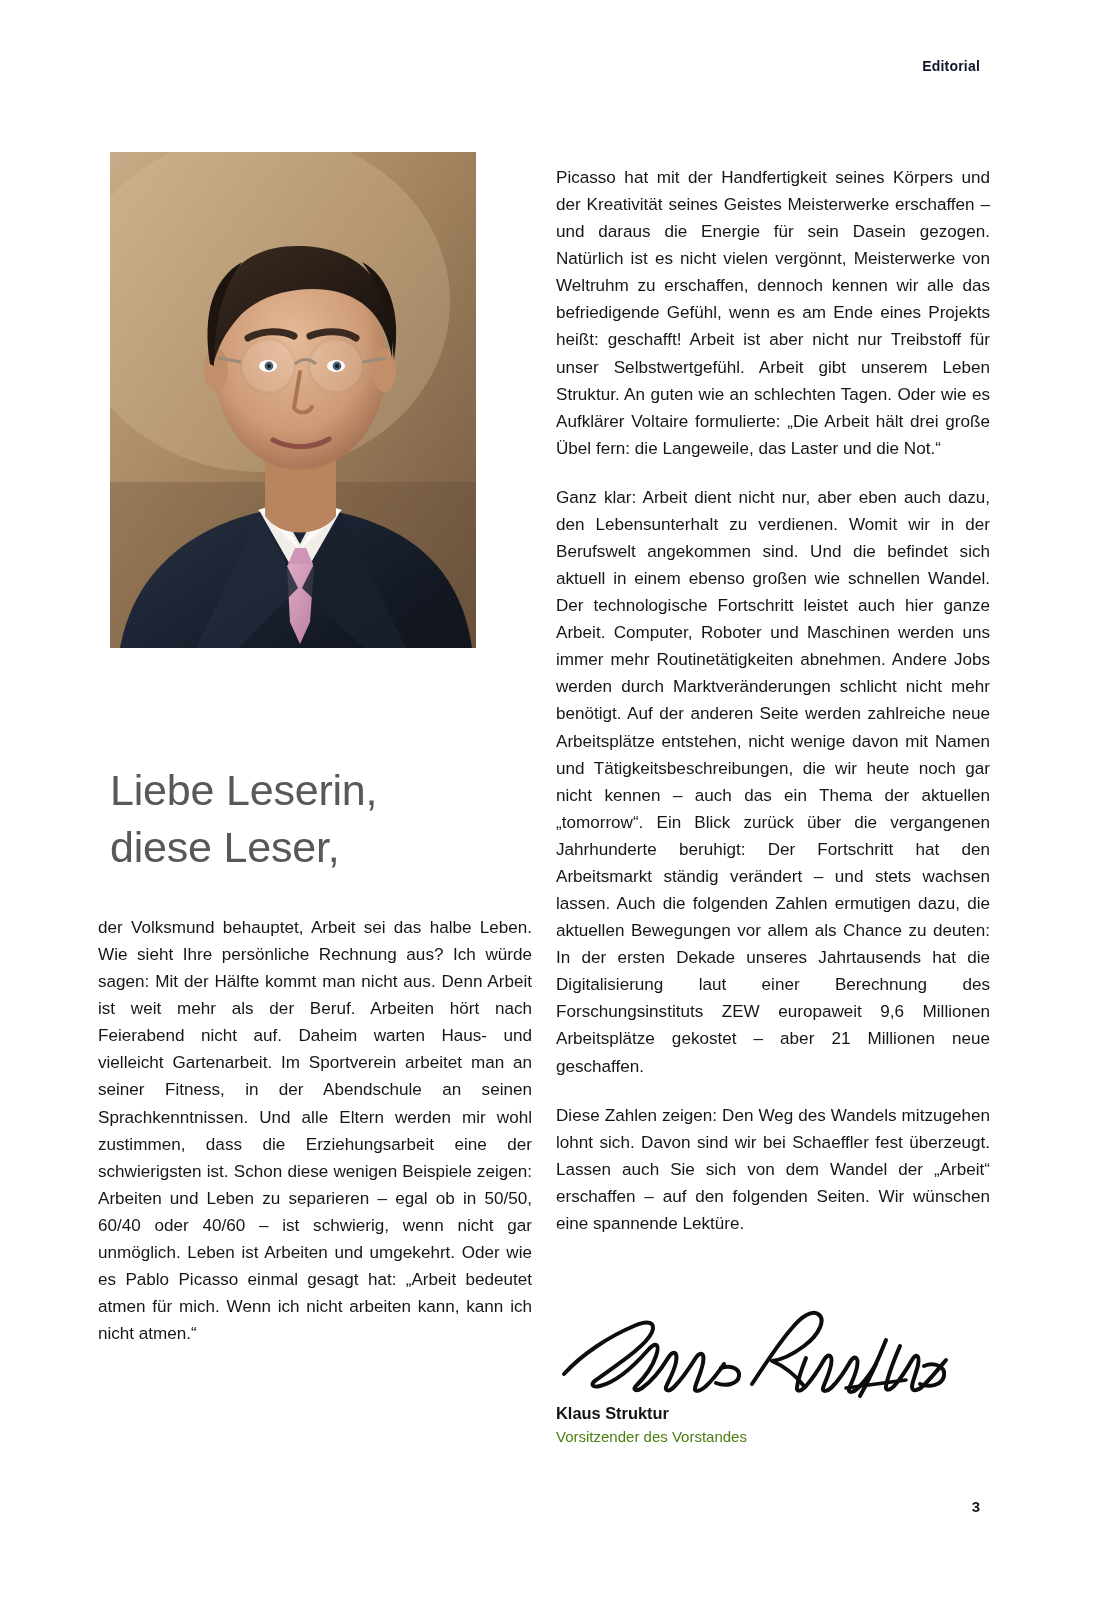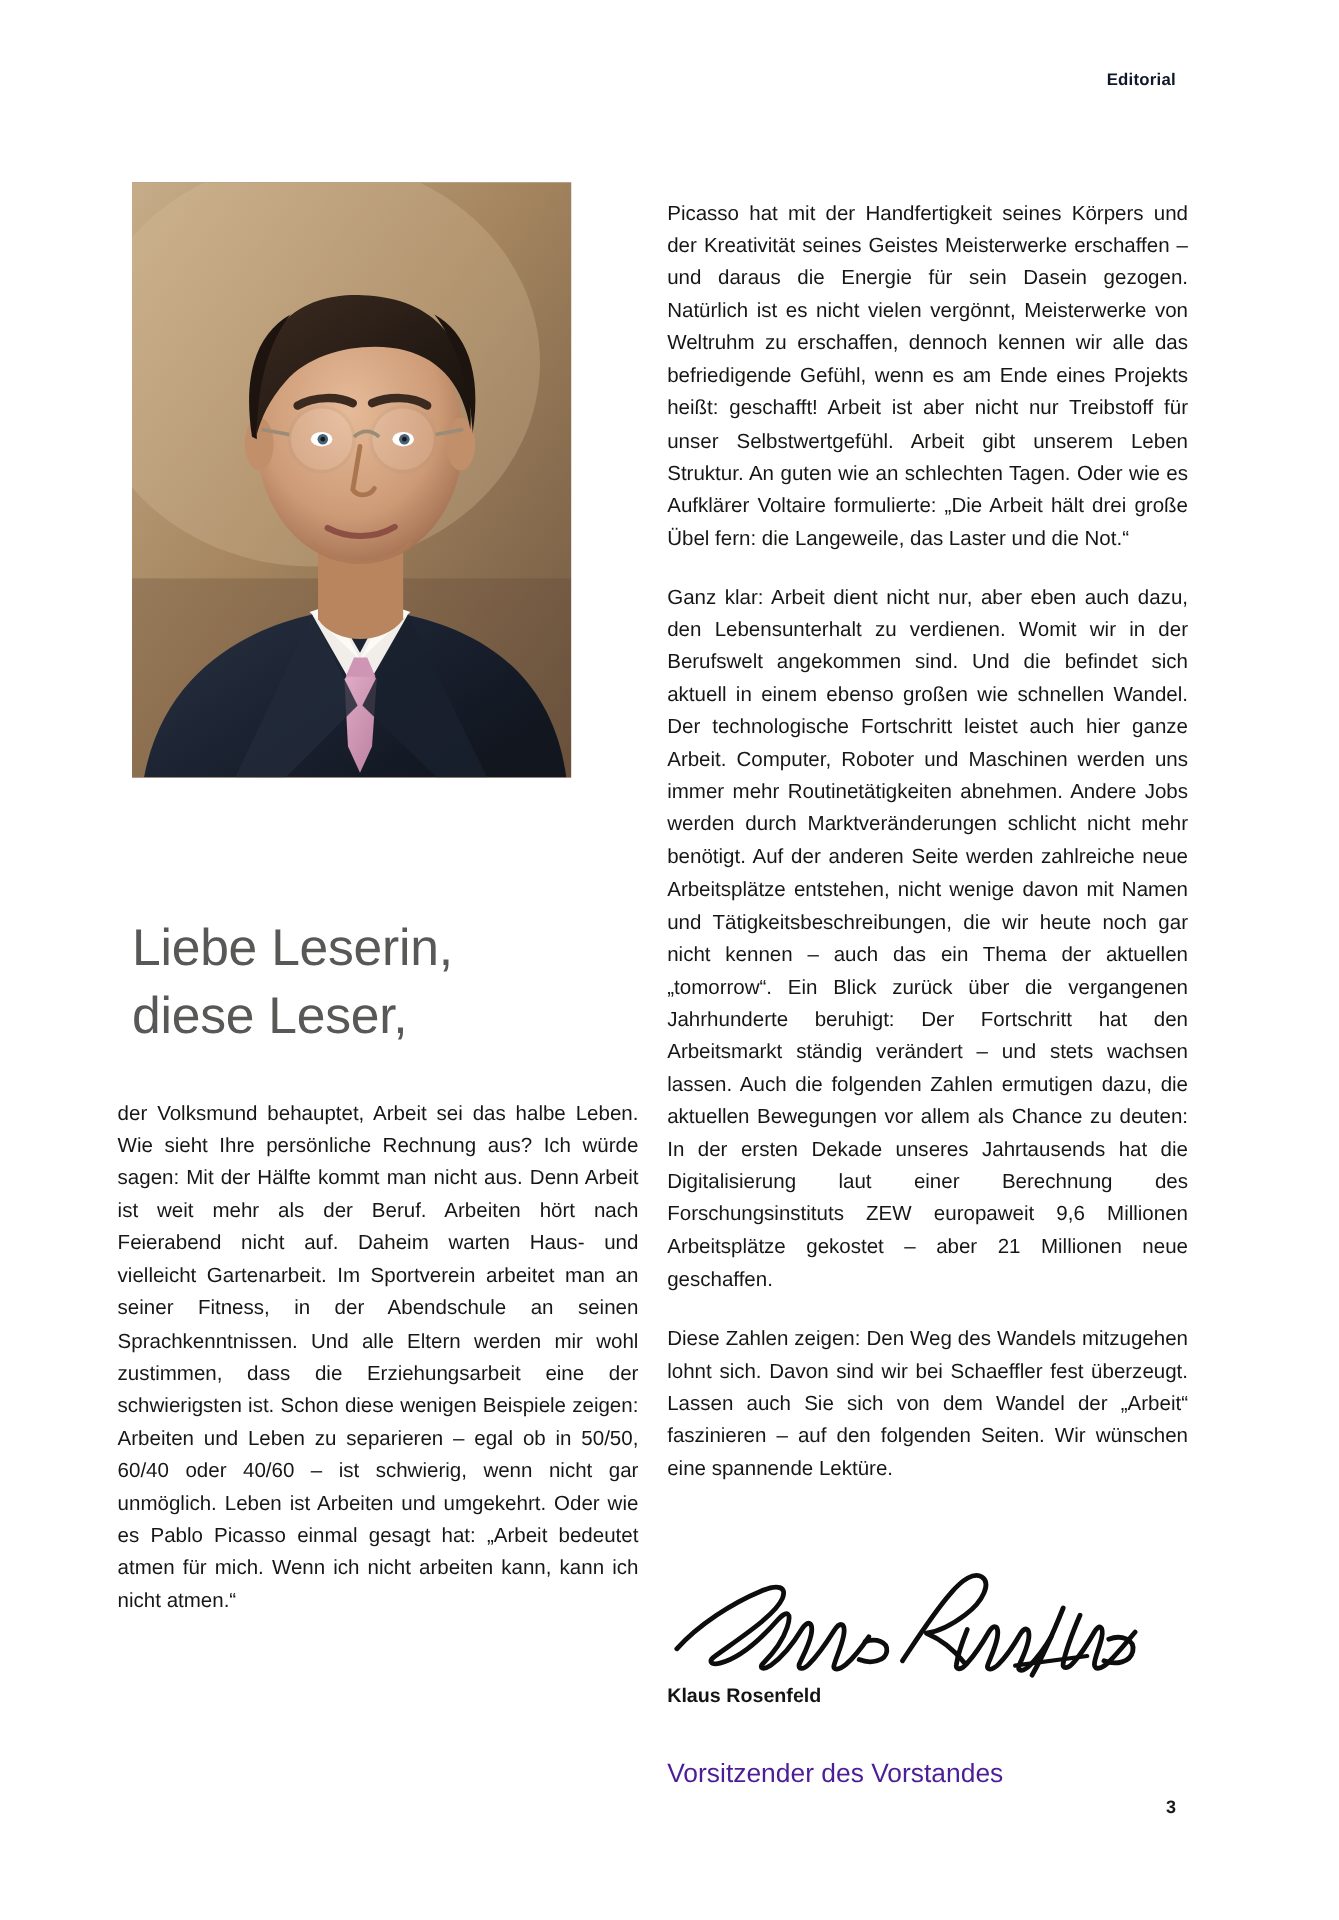"Diese Zahlen zeigen: Den Weg" p.j-all { text: faszinieren -> erschaffen }
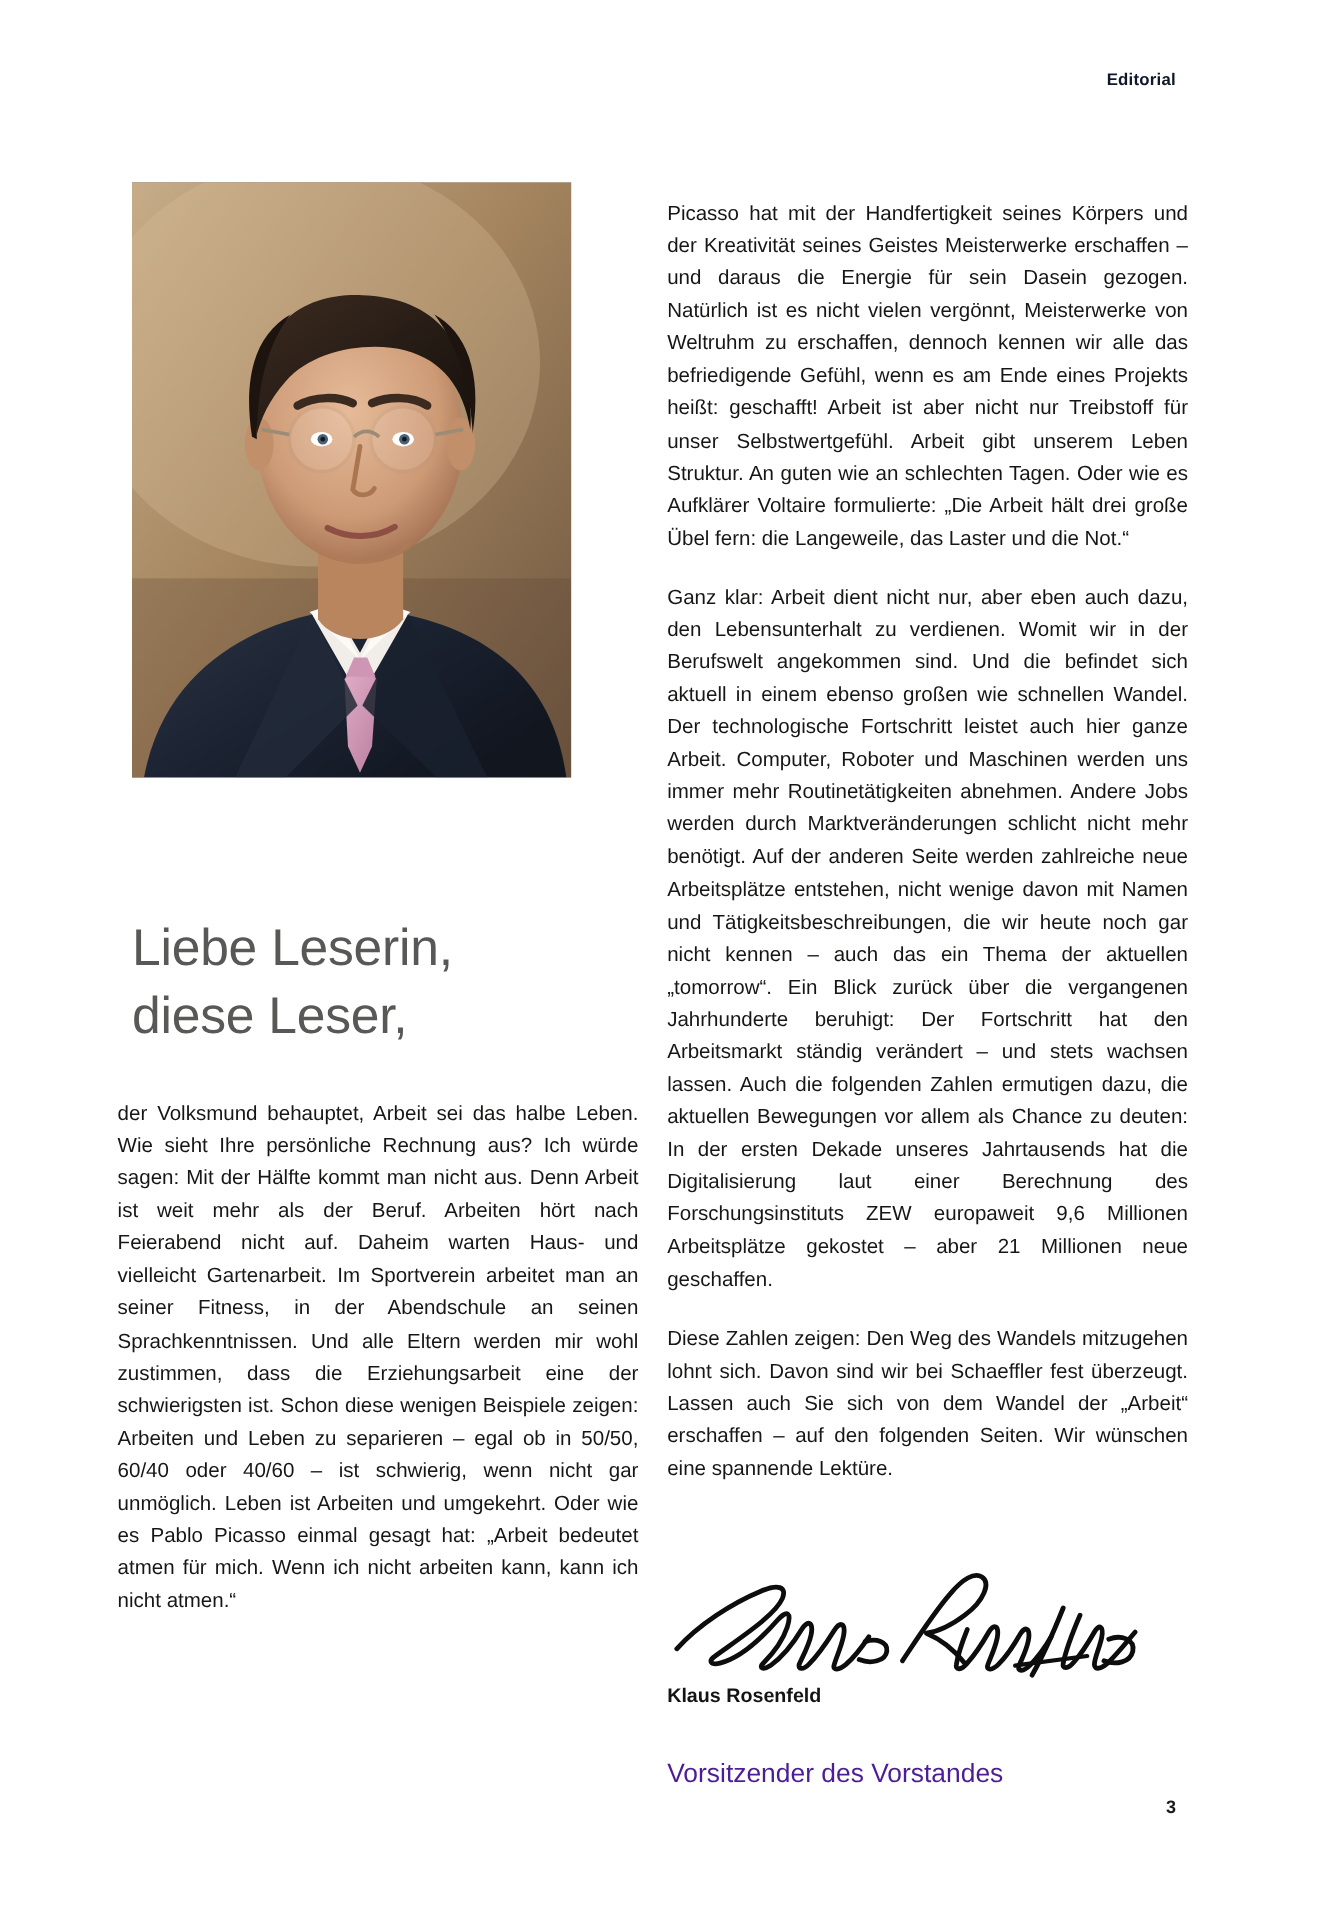"Klaus Rosenfeld" div.sig-name { text: Rosenfeld -> Struktur }
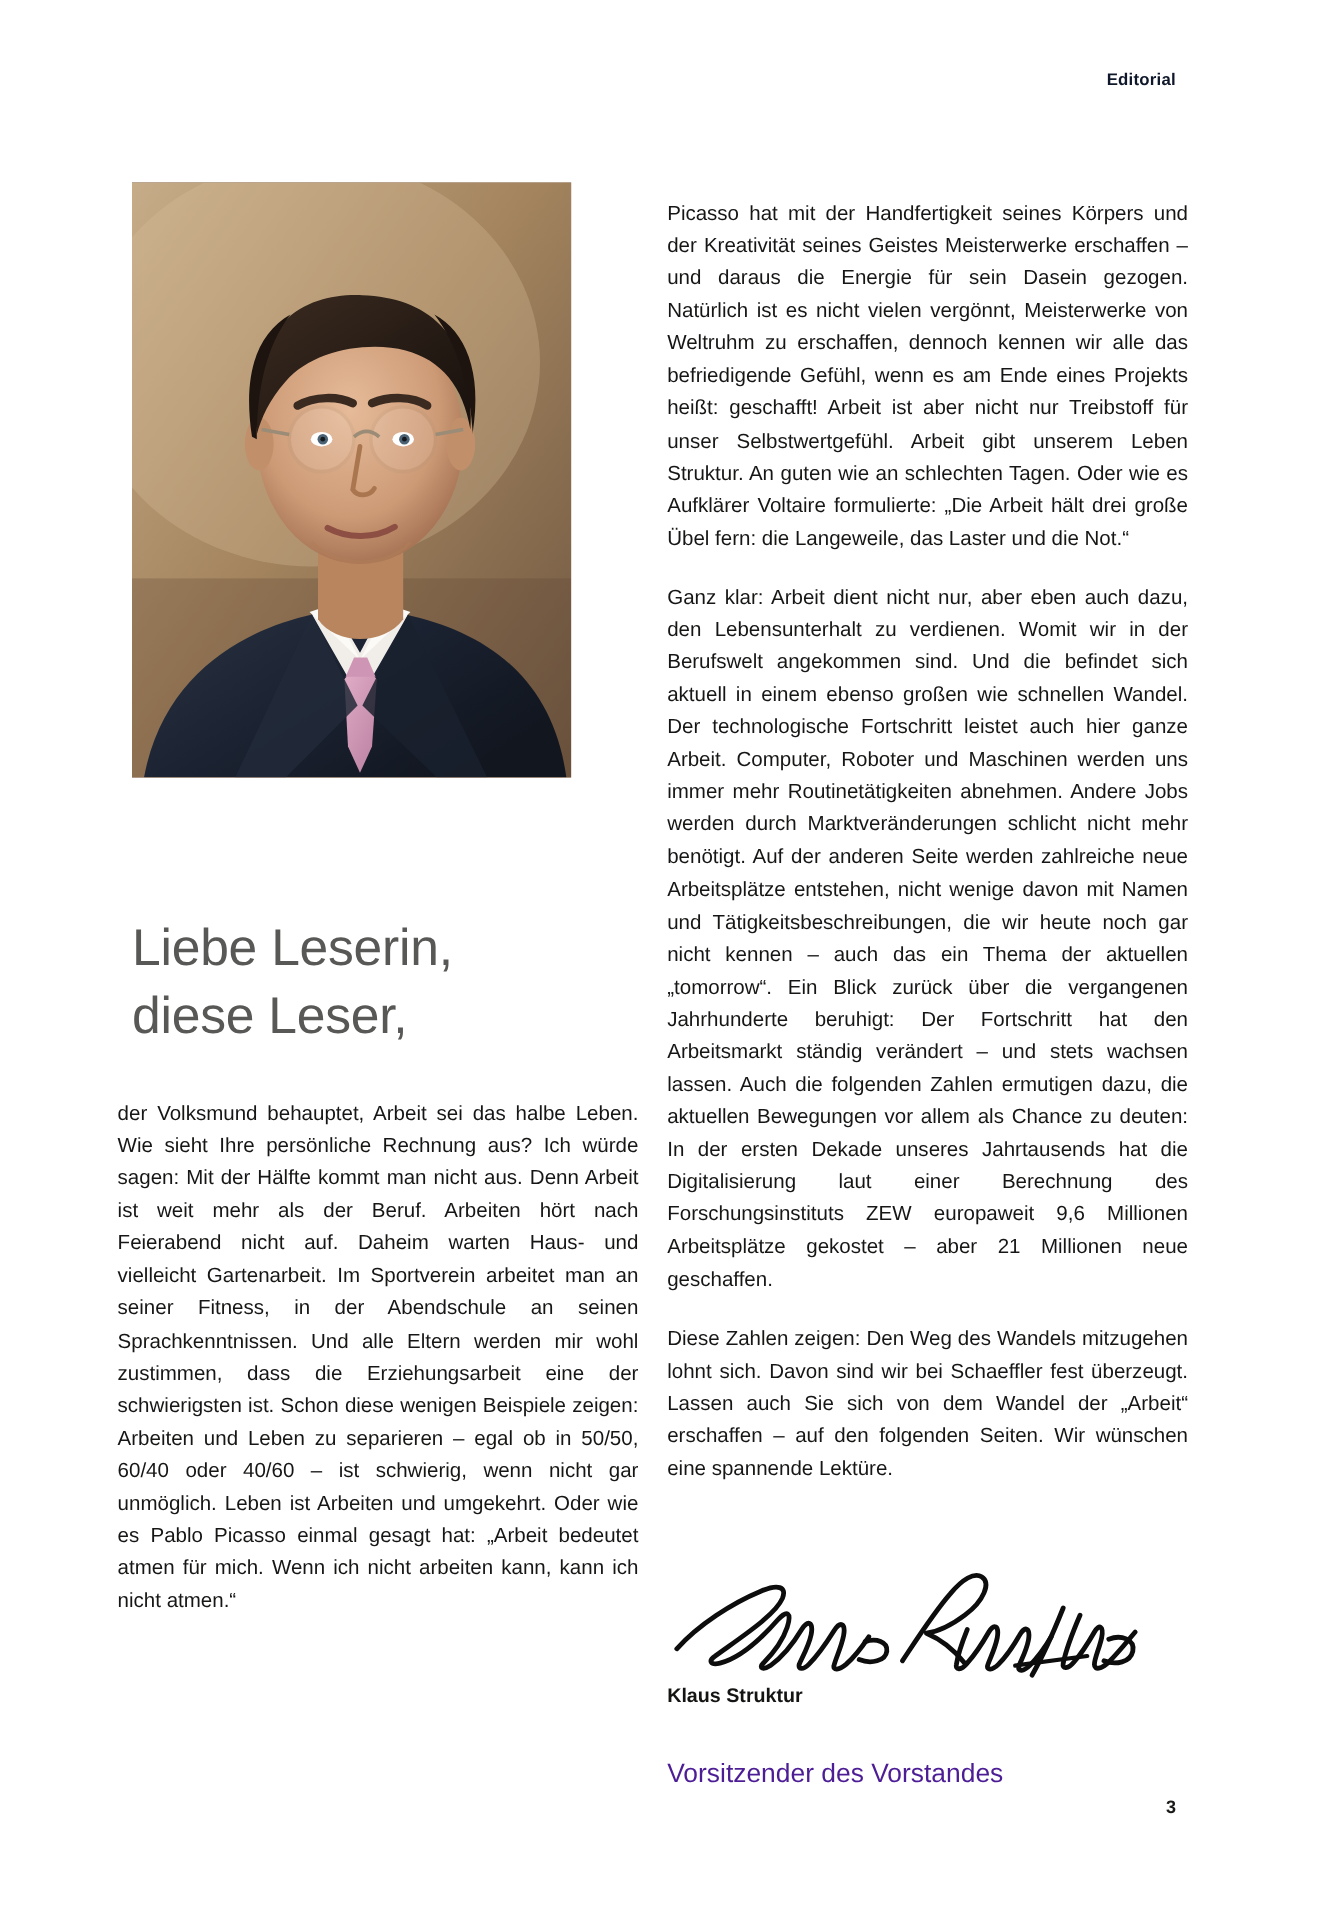"Vorsitzender des Vorstandes" .sig-role { color: #4c1d95 -> #4d7c0f; font-size: 22px -> 15px; margin-top: 36px -> none }
